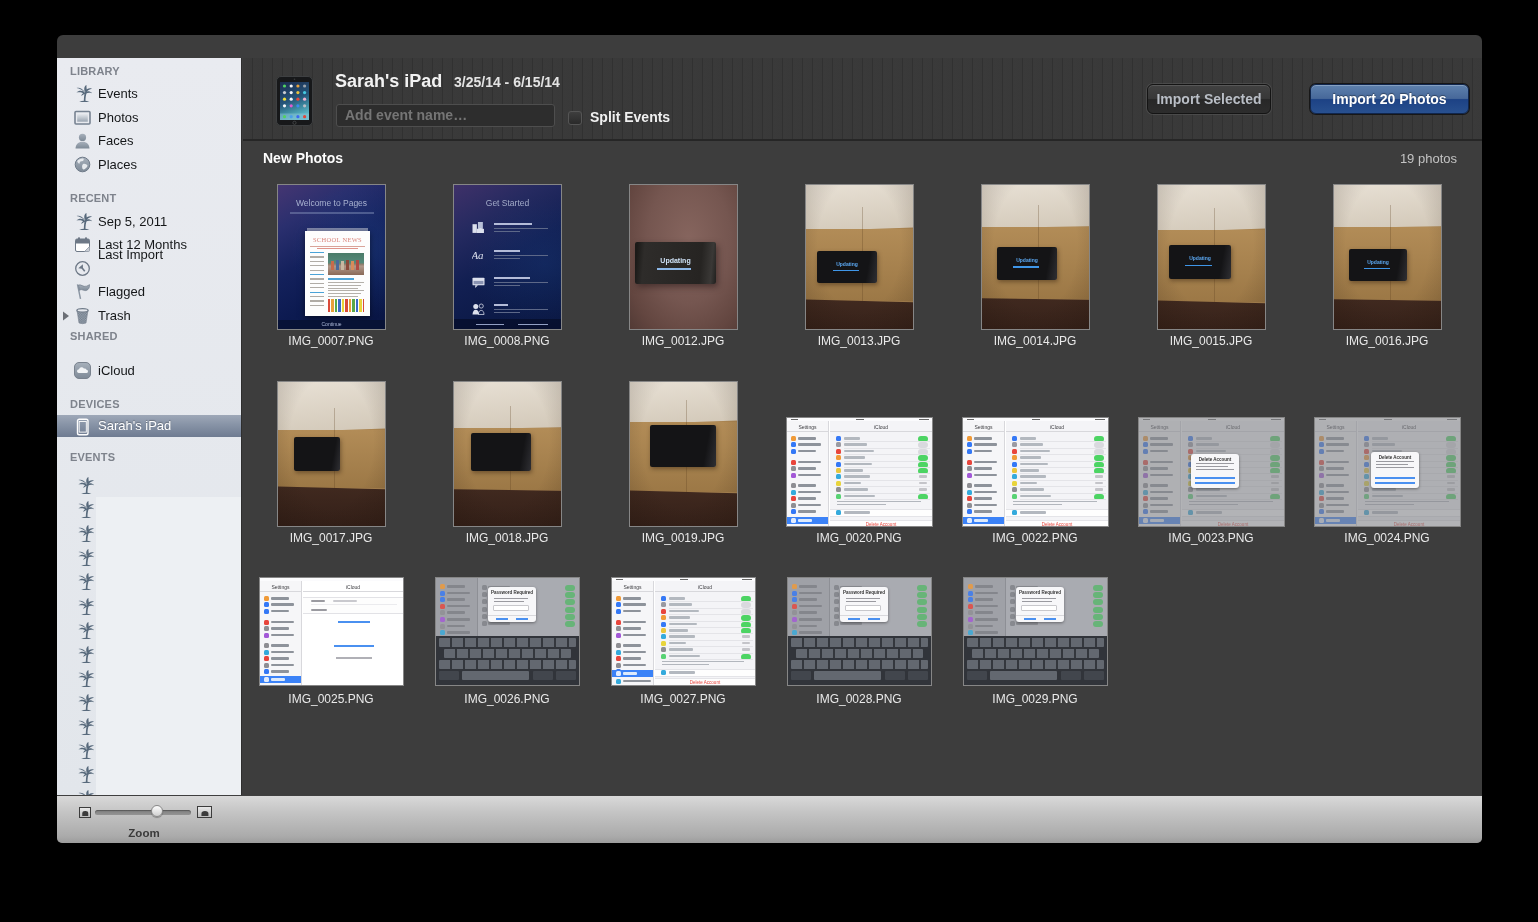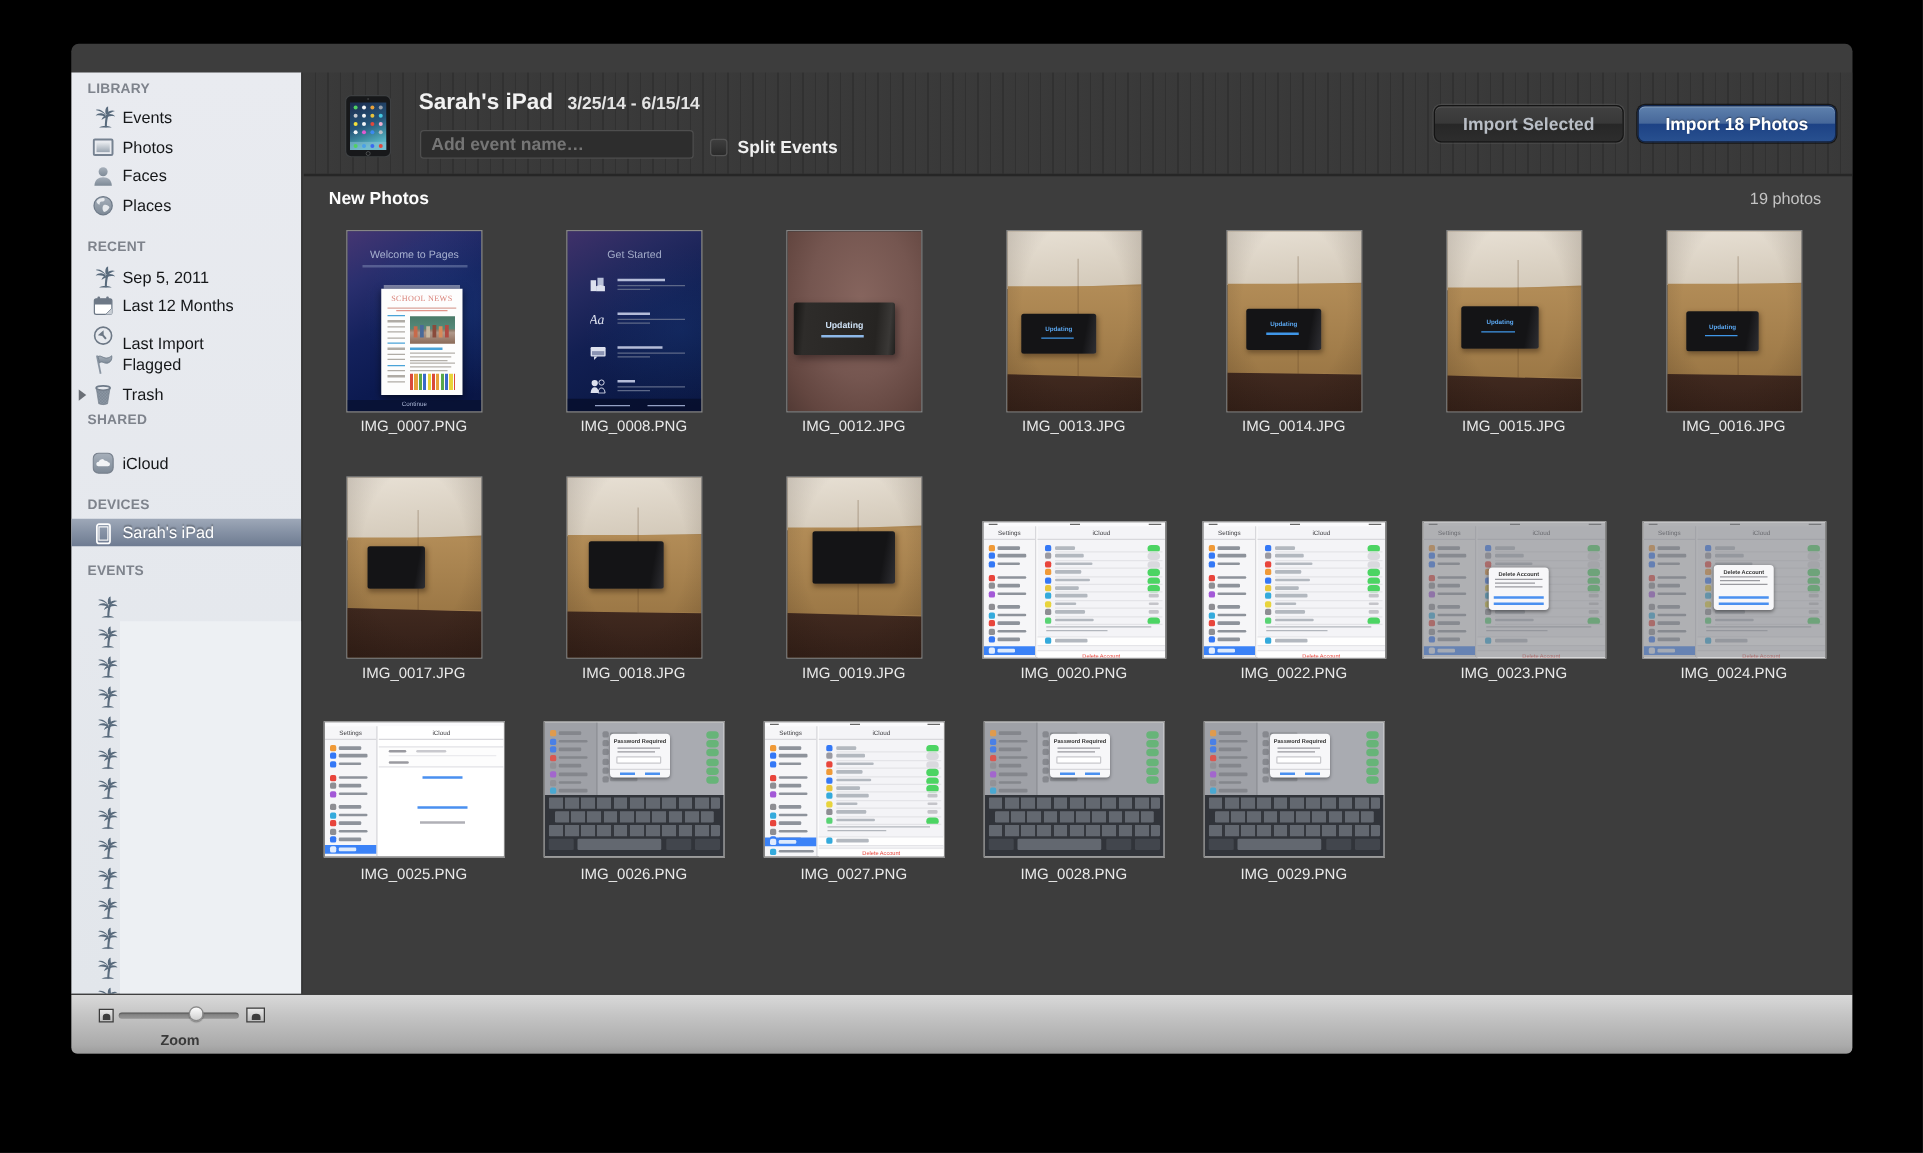"Import Selected" #btn1 { width: 152px -> 124px }
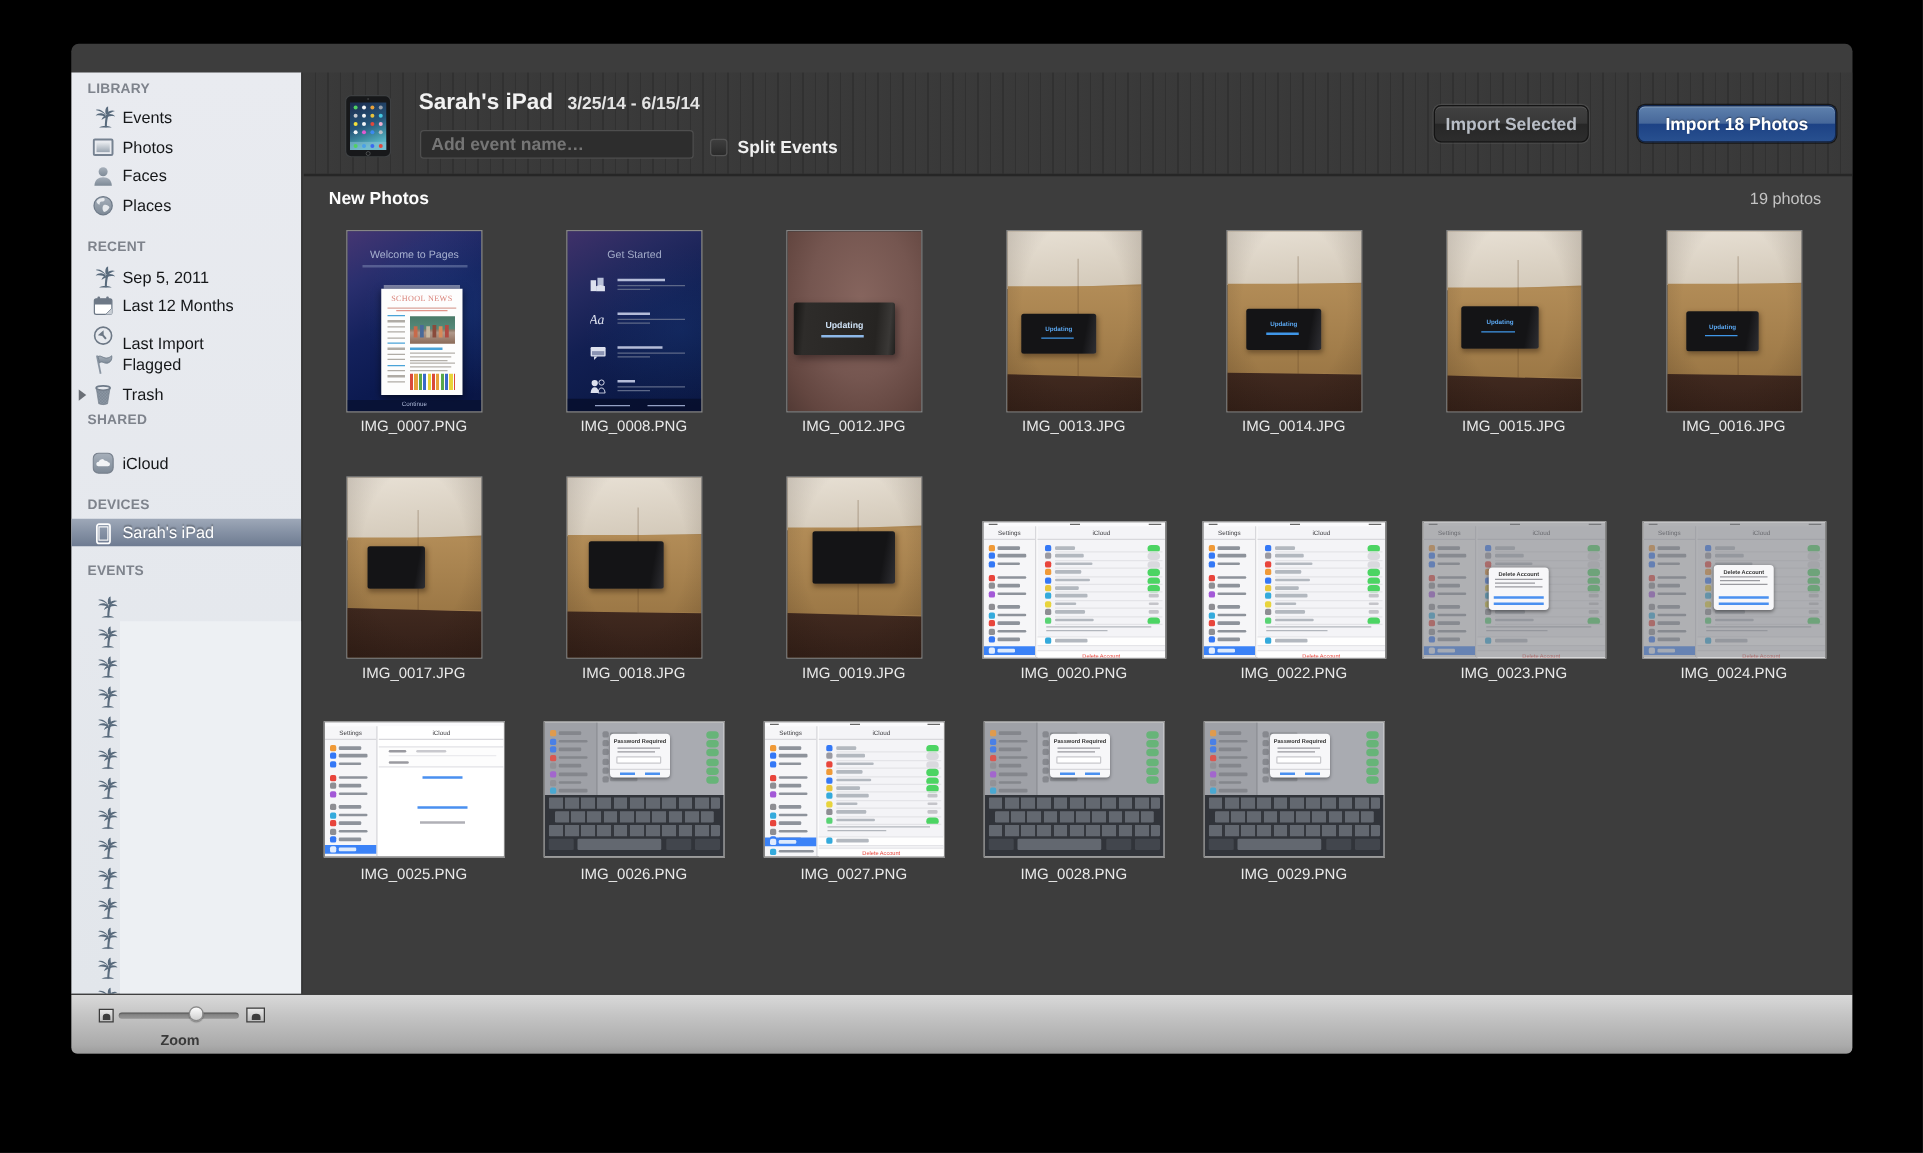"Import 18 Photos" div.btn { text: 18 -> 20 }
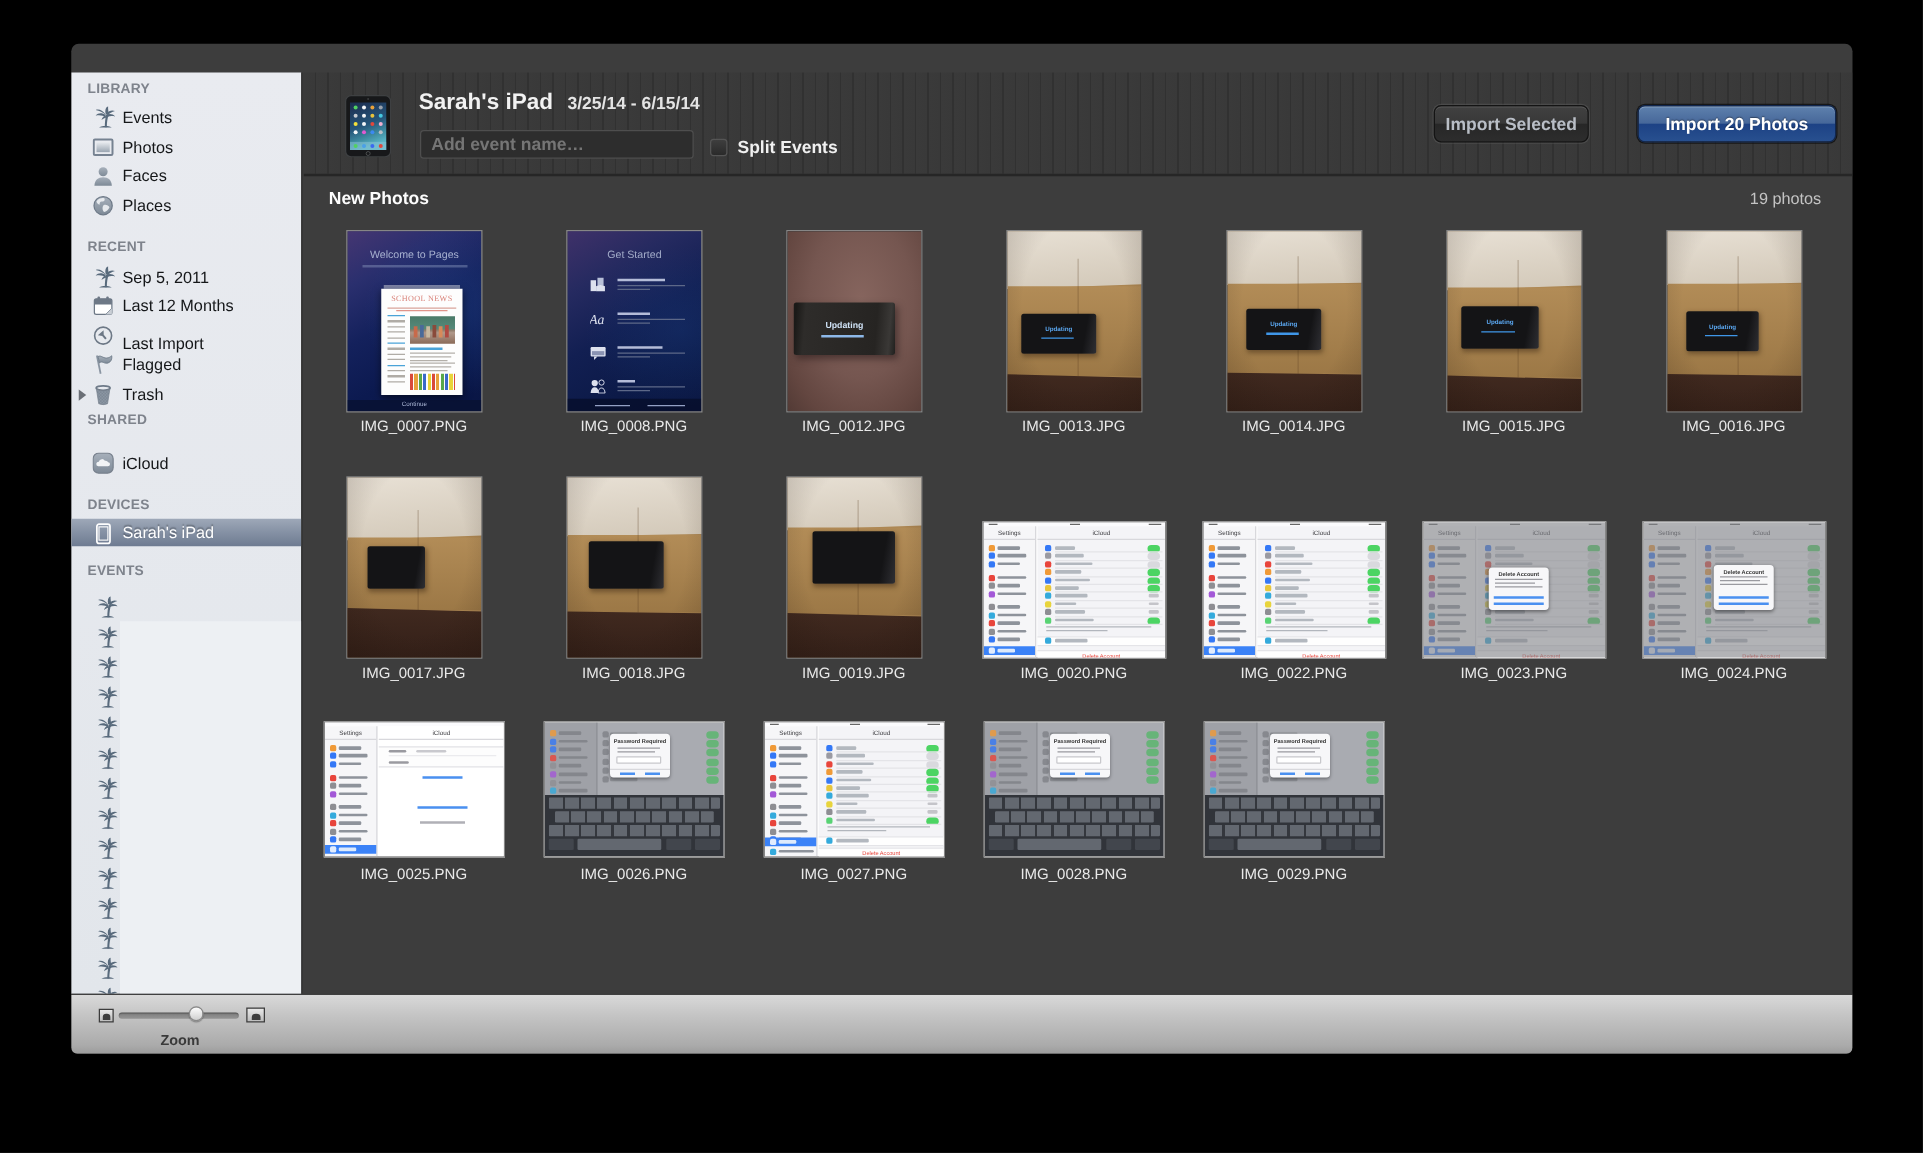"Last Import" div.sitem { top: 209px -> 189px }
